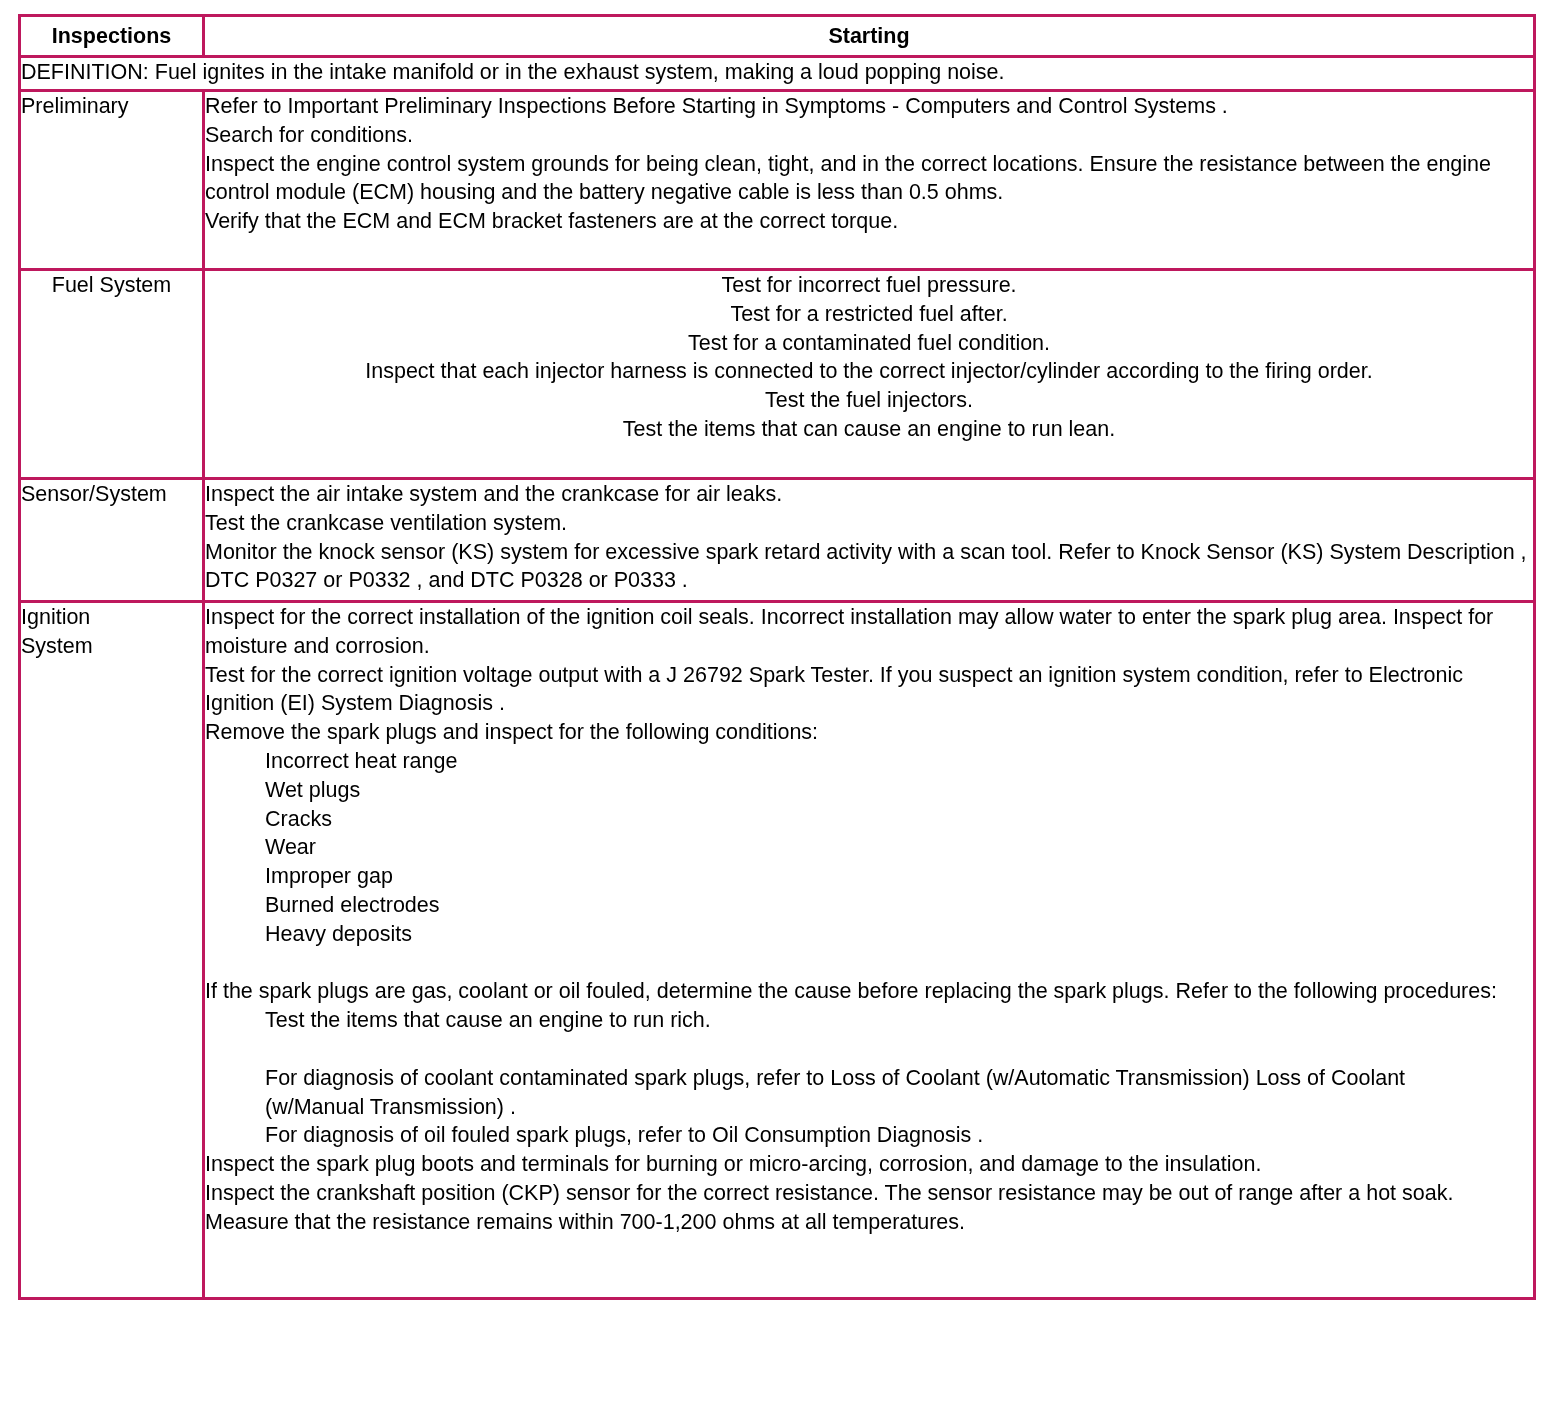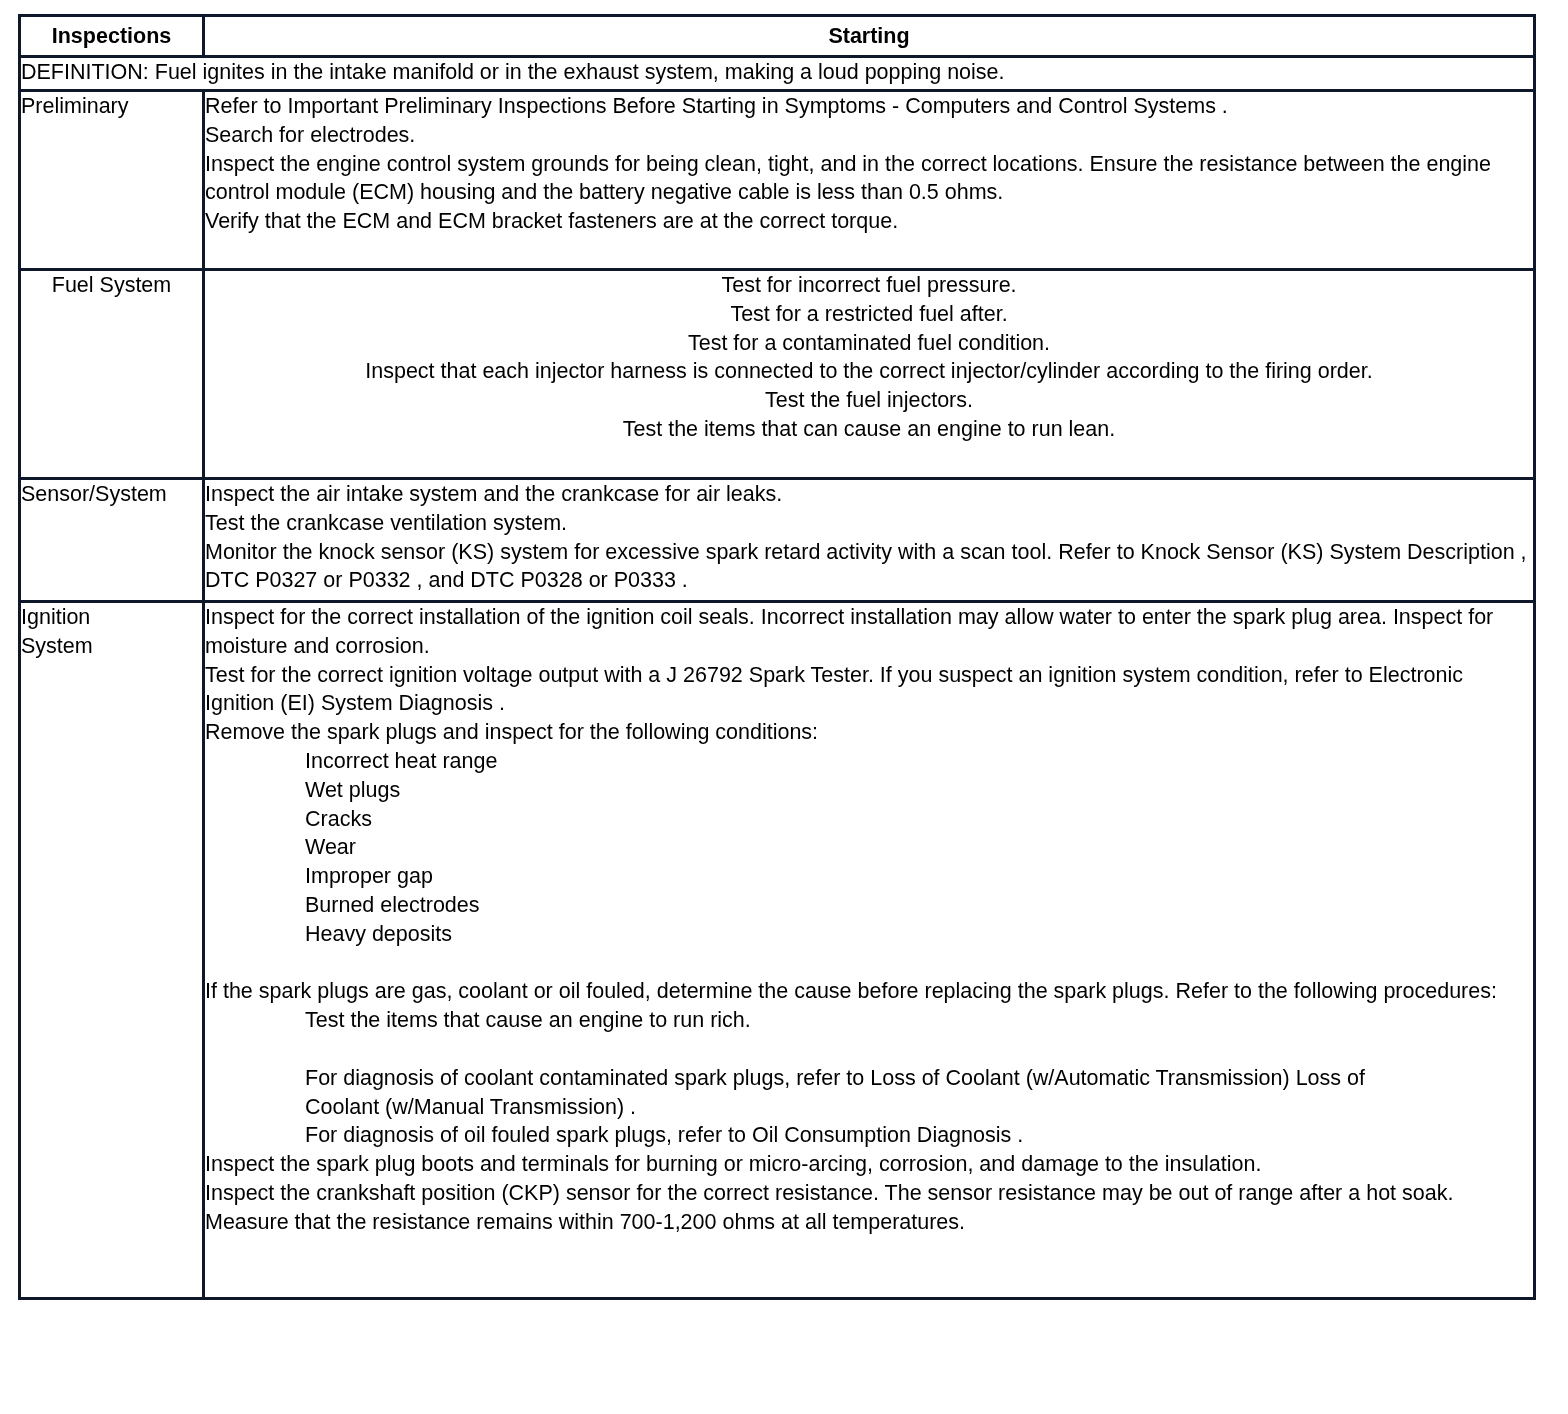"Inspections" table.diag td, table.diag th { border: 3px solid #0f172a -> 3px solid #be185d }
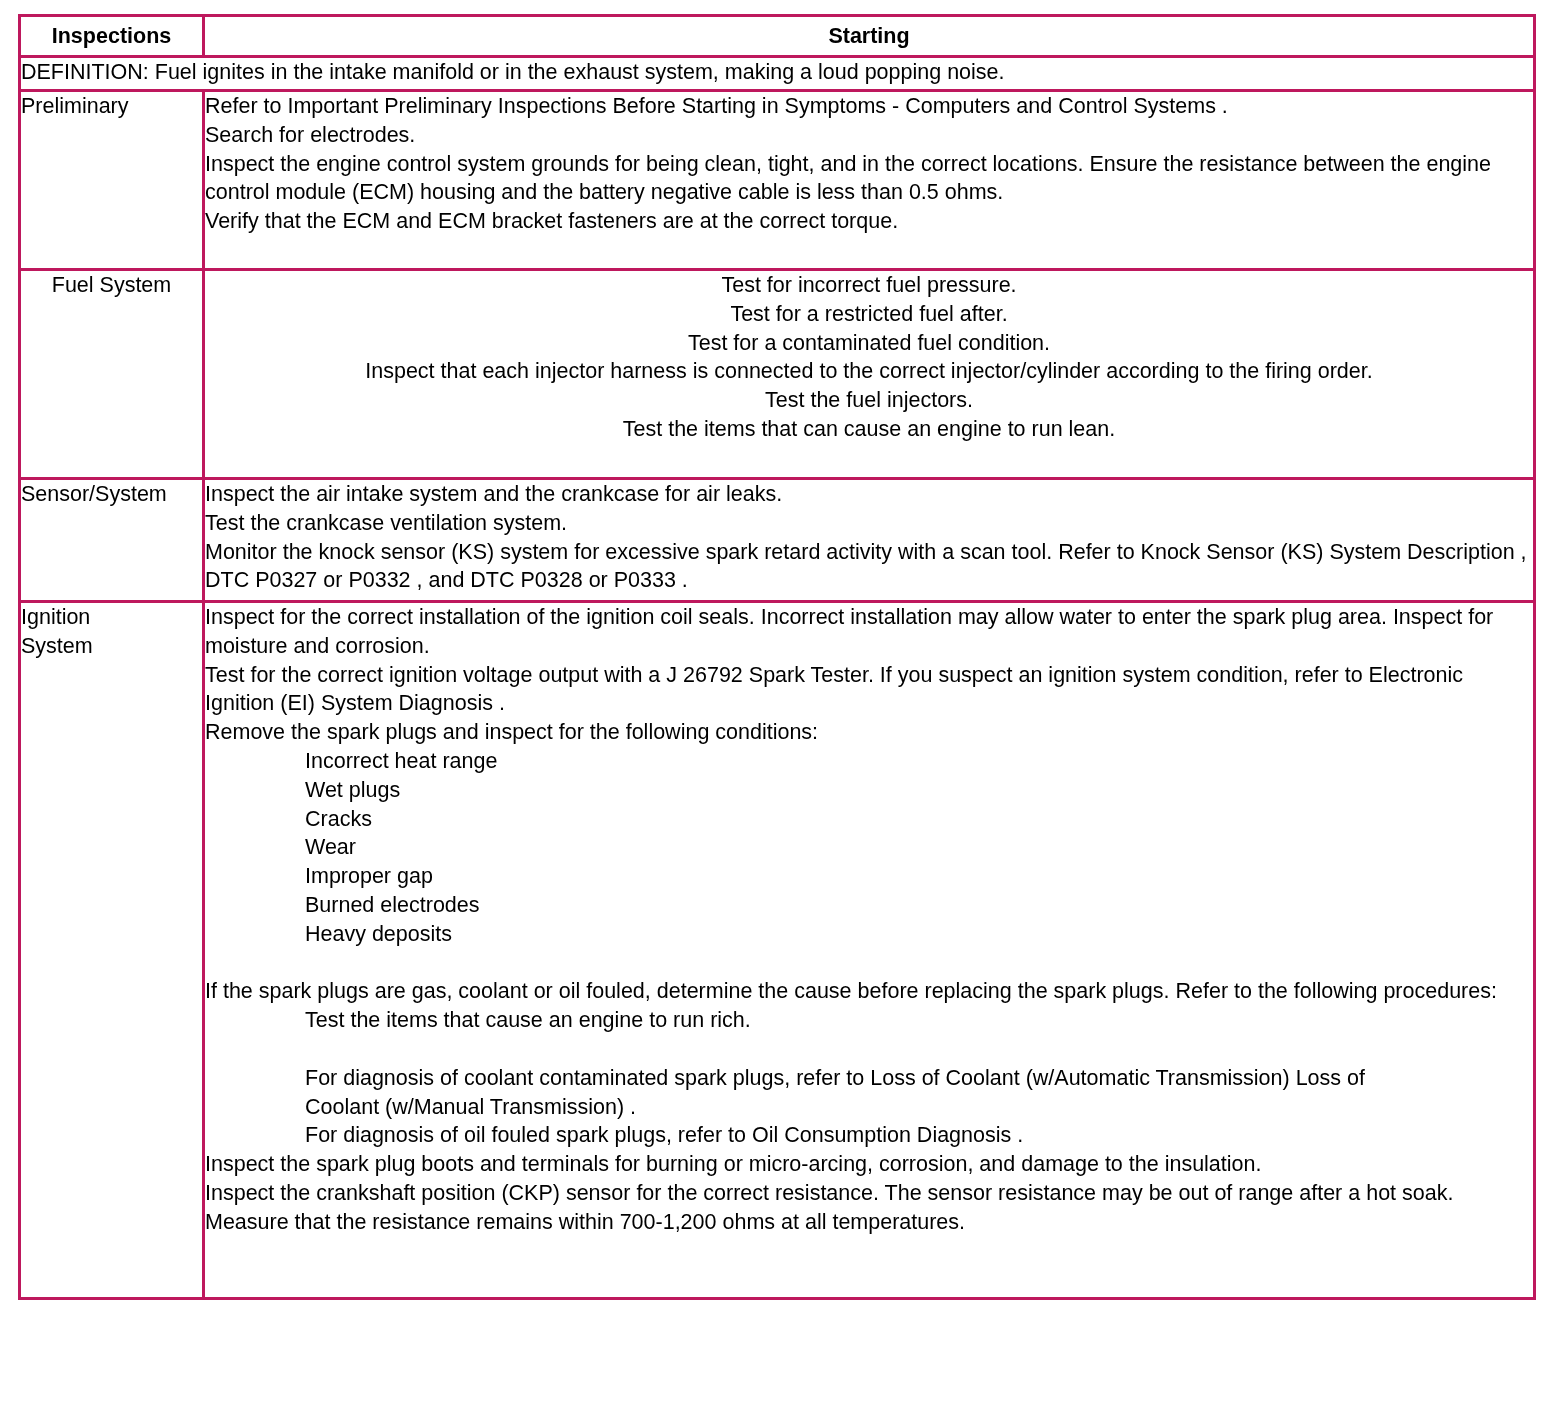"Search for electrodes." span.line { text: electrodes -> conditions }
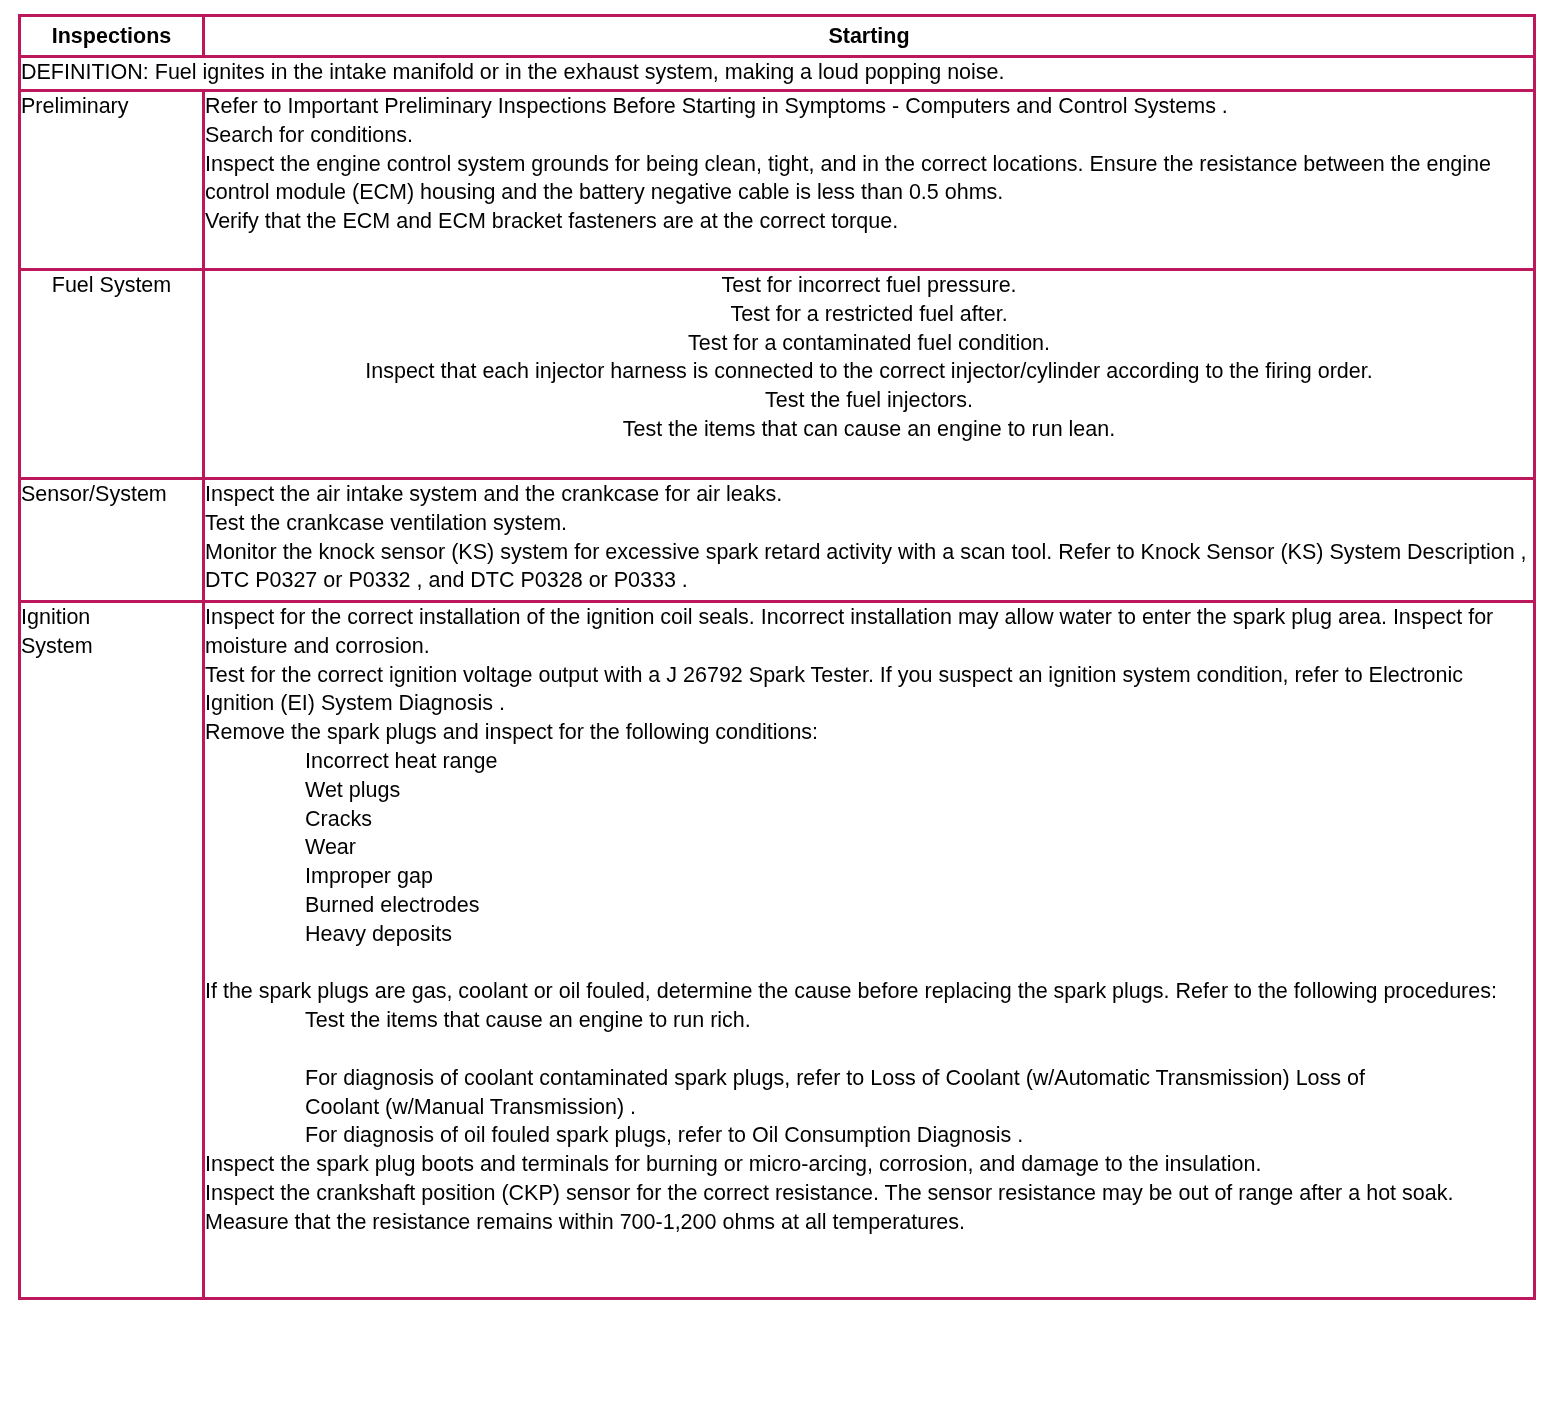"Incorrect heat range" .indent { padding-left: 100px -> 60px }
